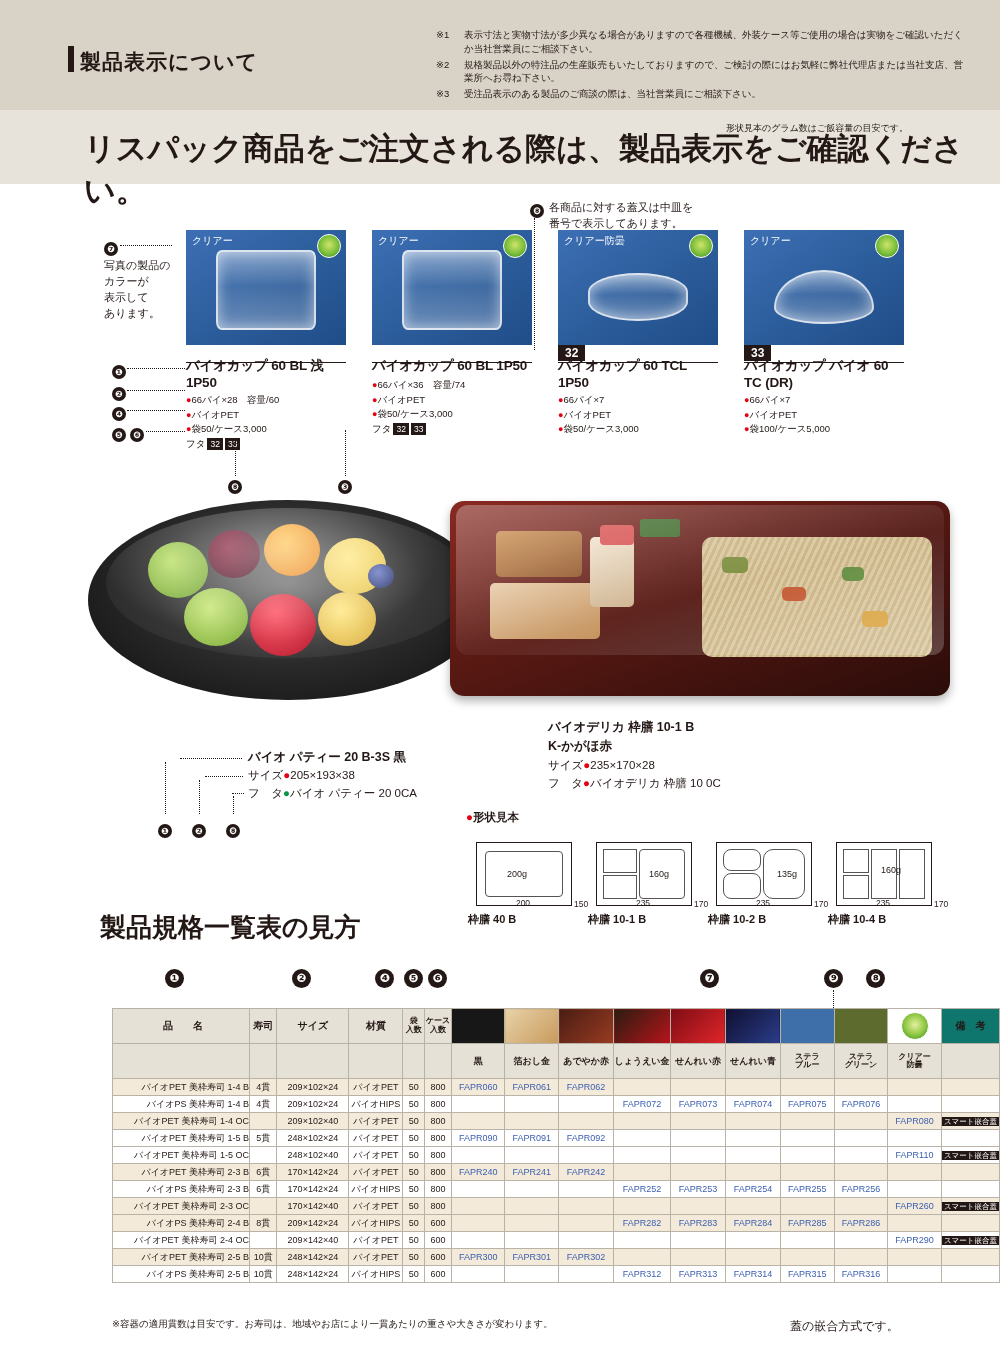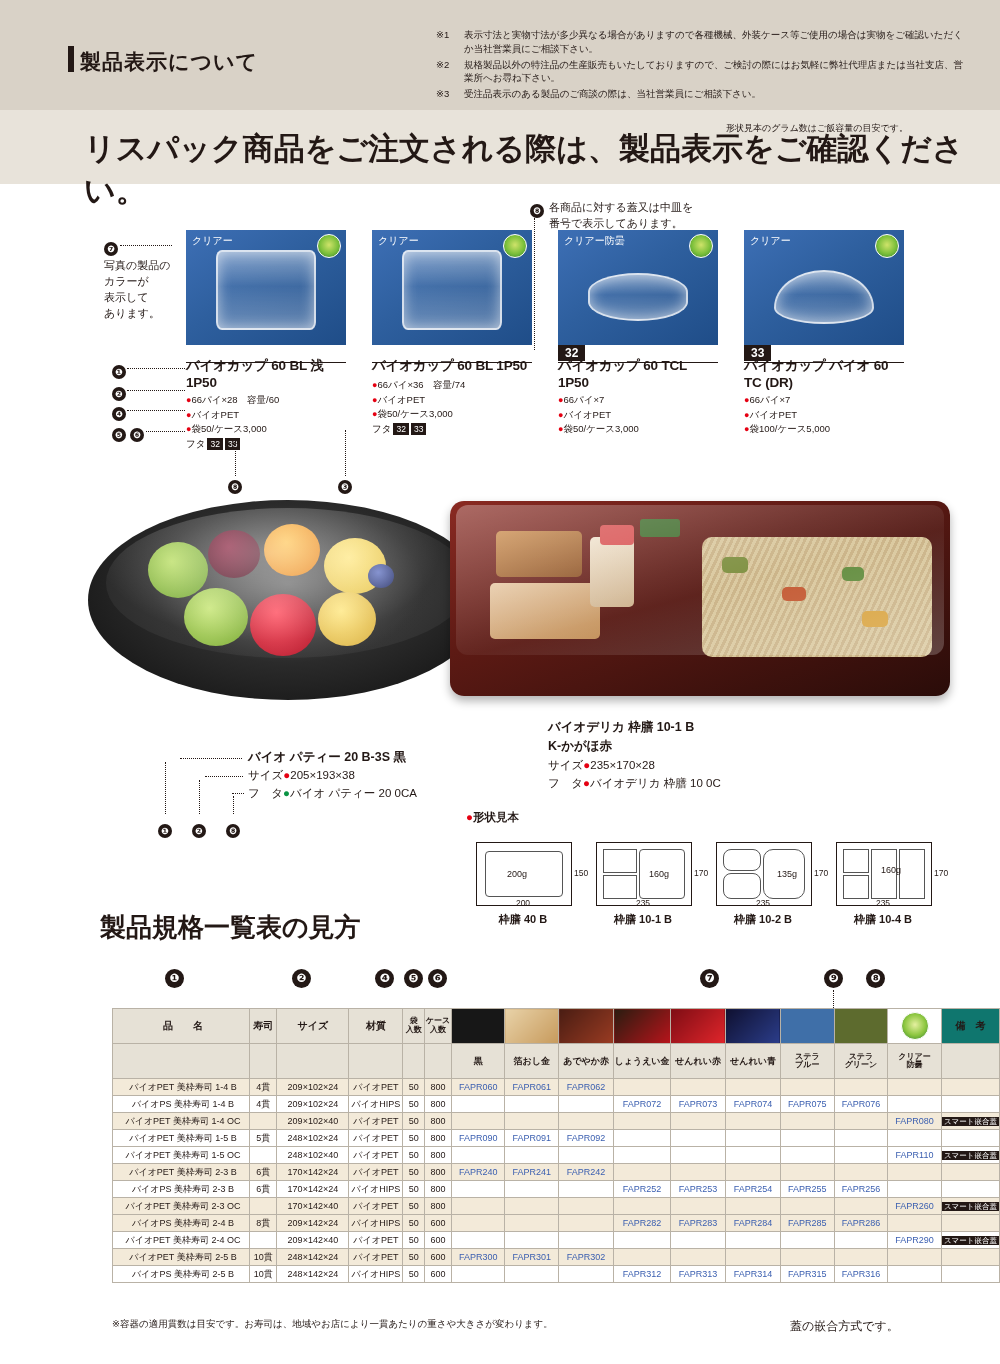"150" .shp-h { margin-top: none -> 31px }
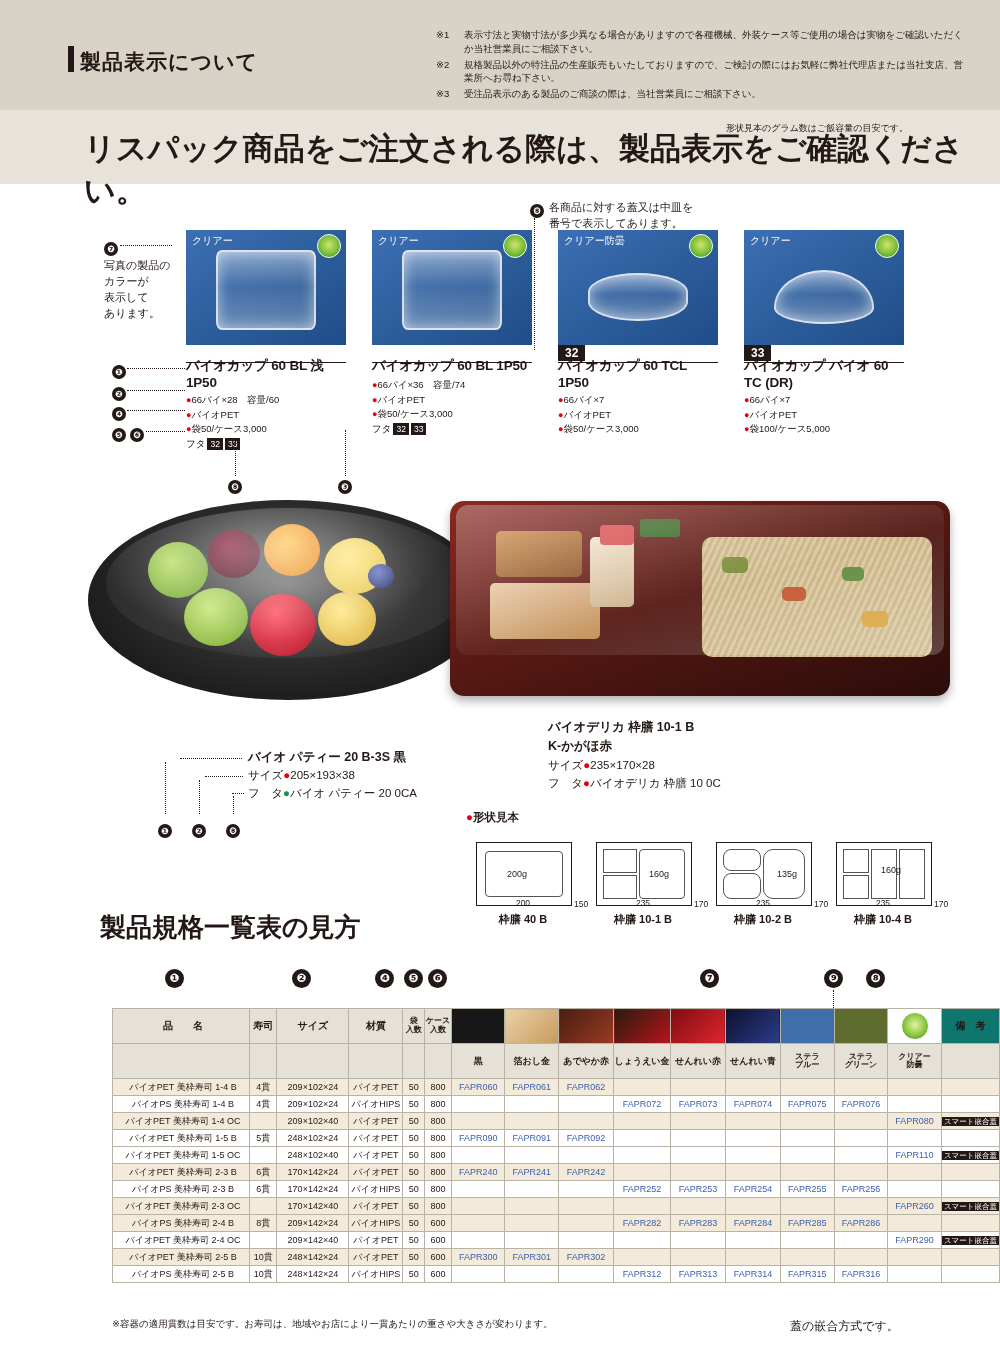"枠膳 40 B" .shp-lbl { text-align: center -> left }
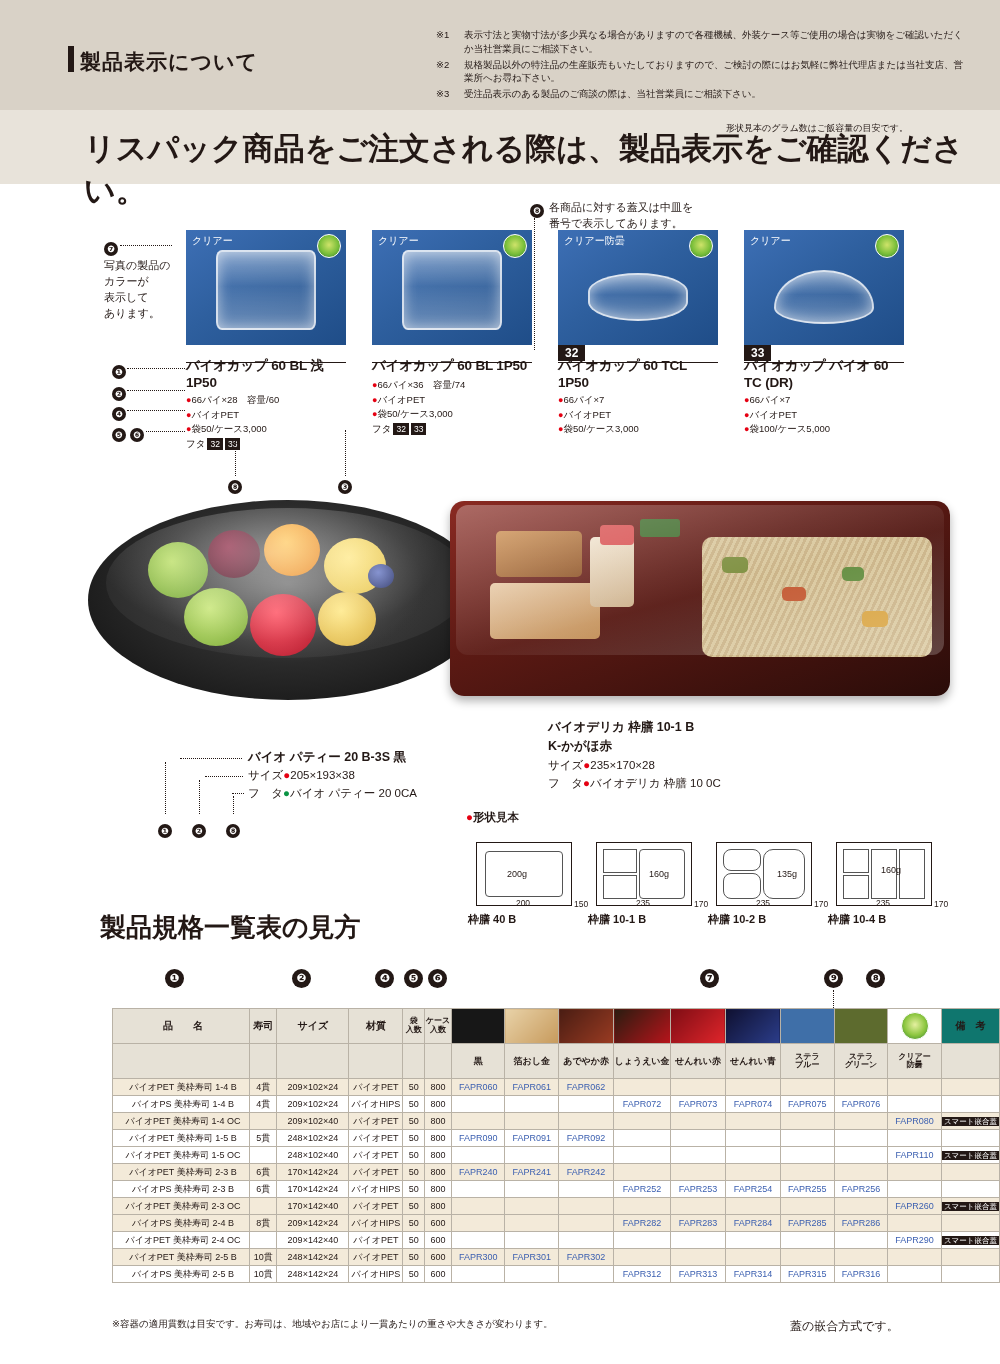"バイオPET 美枠寿司 1-4 B" .tbl .cname { text-align: center -> right }
